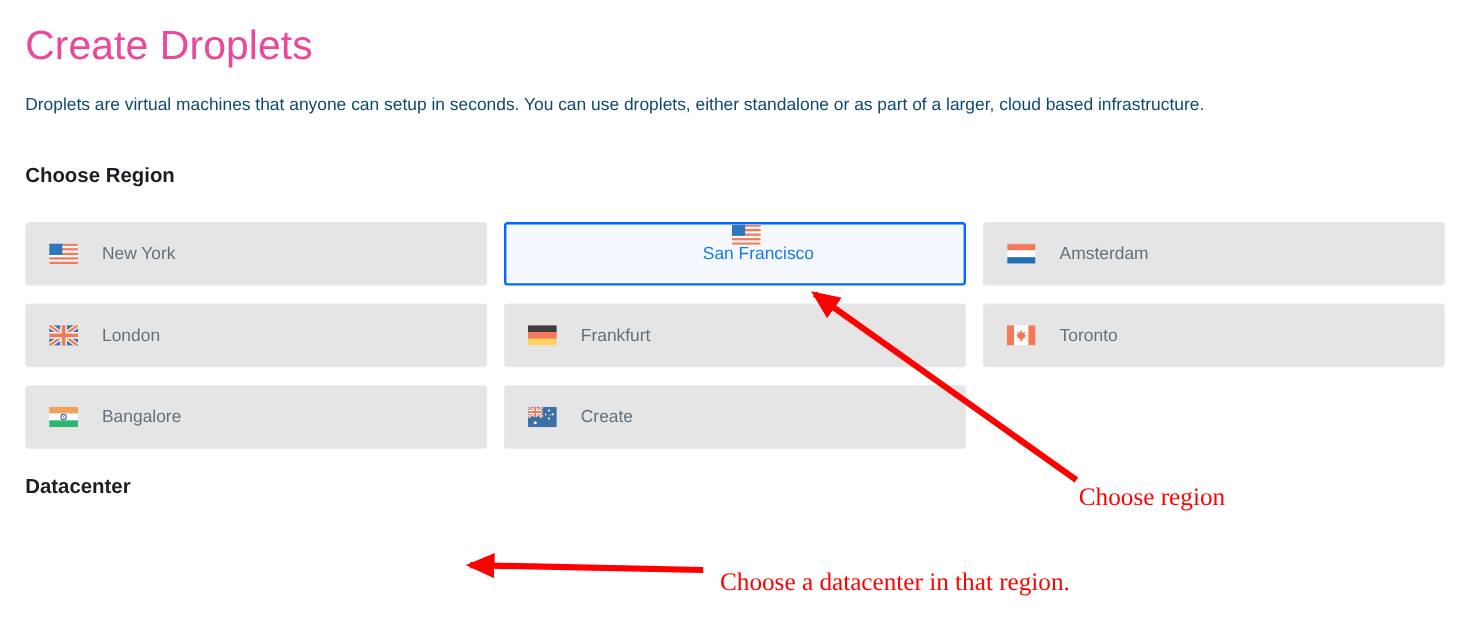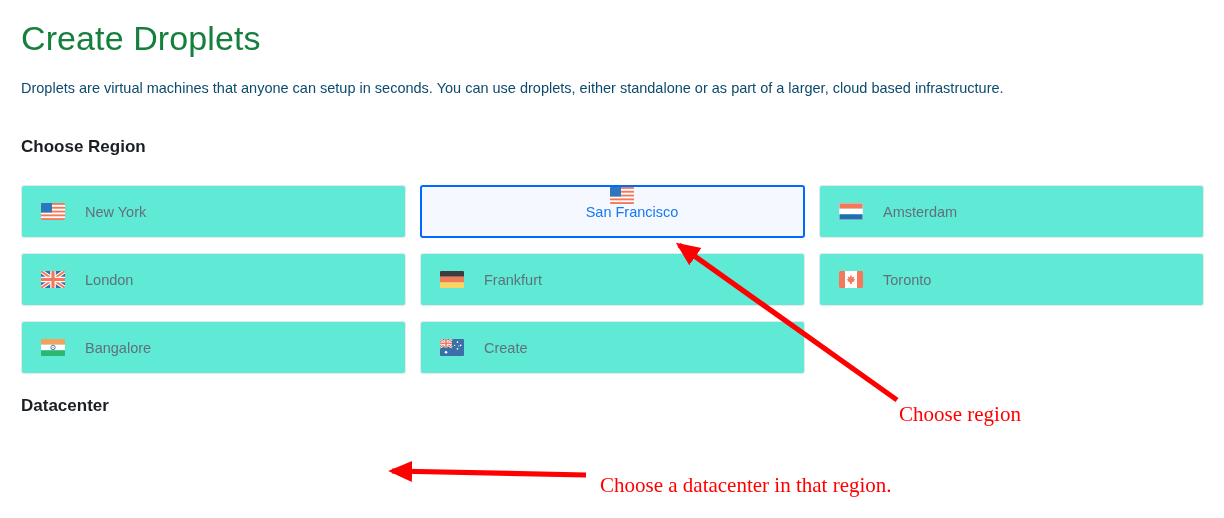"Create Droplets" .page-title { color: #15803d -> #ec4899 }
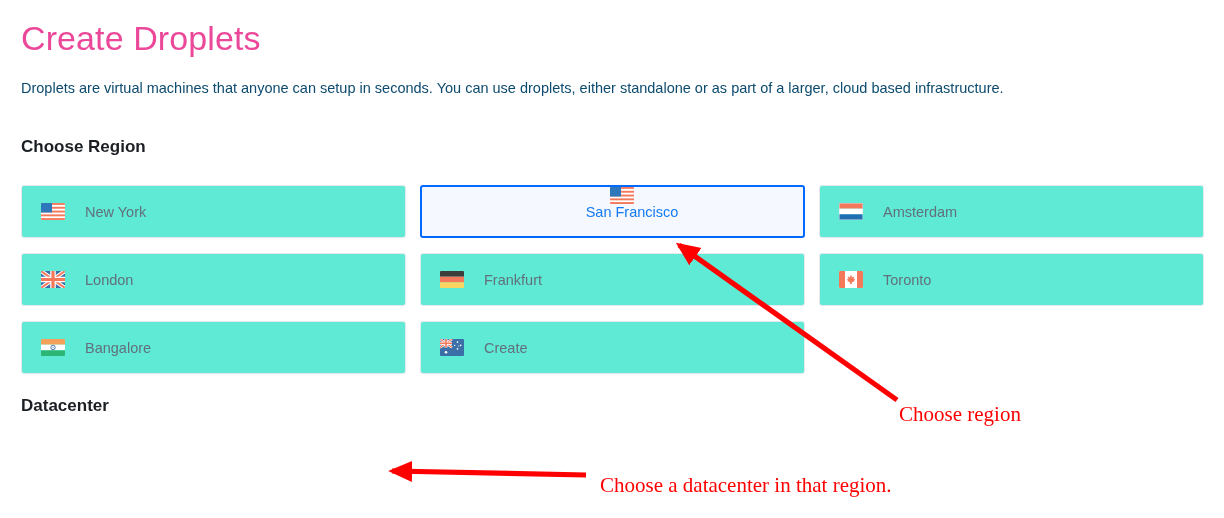"New York" .region-card { background: #5eead4 -> #e5e5e5 }
